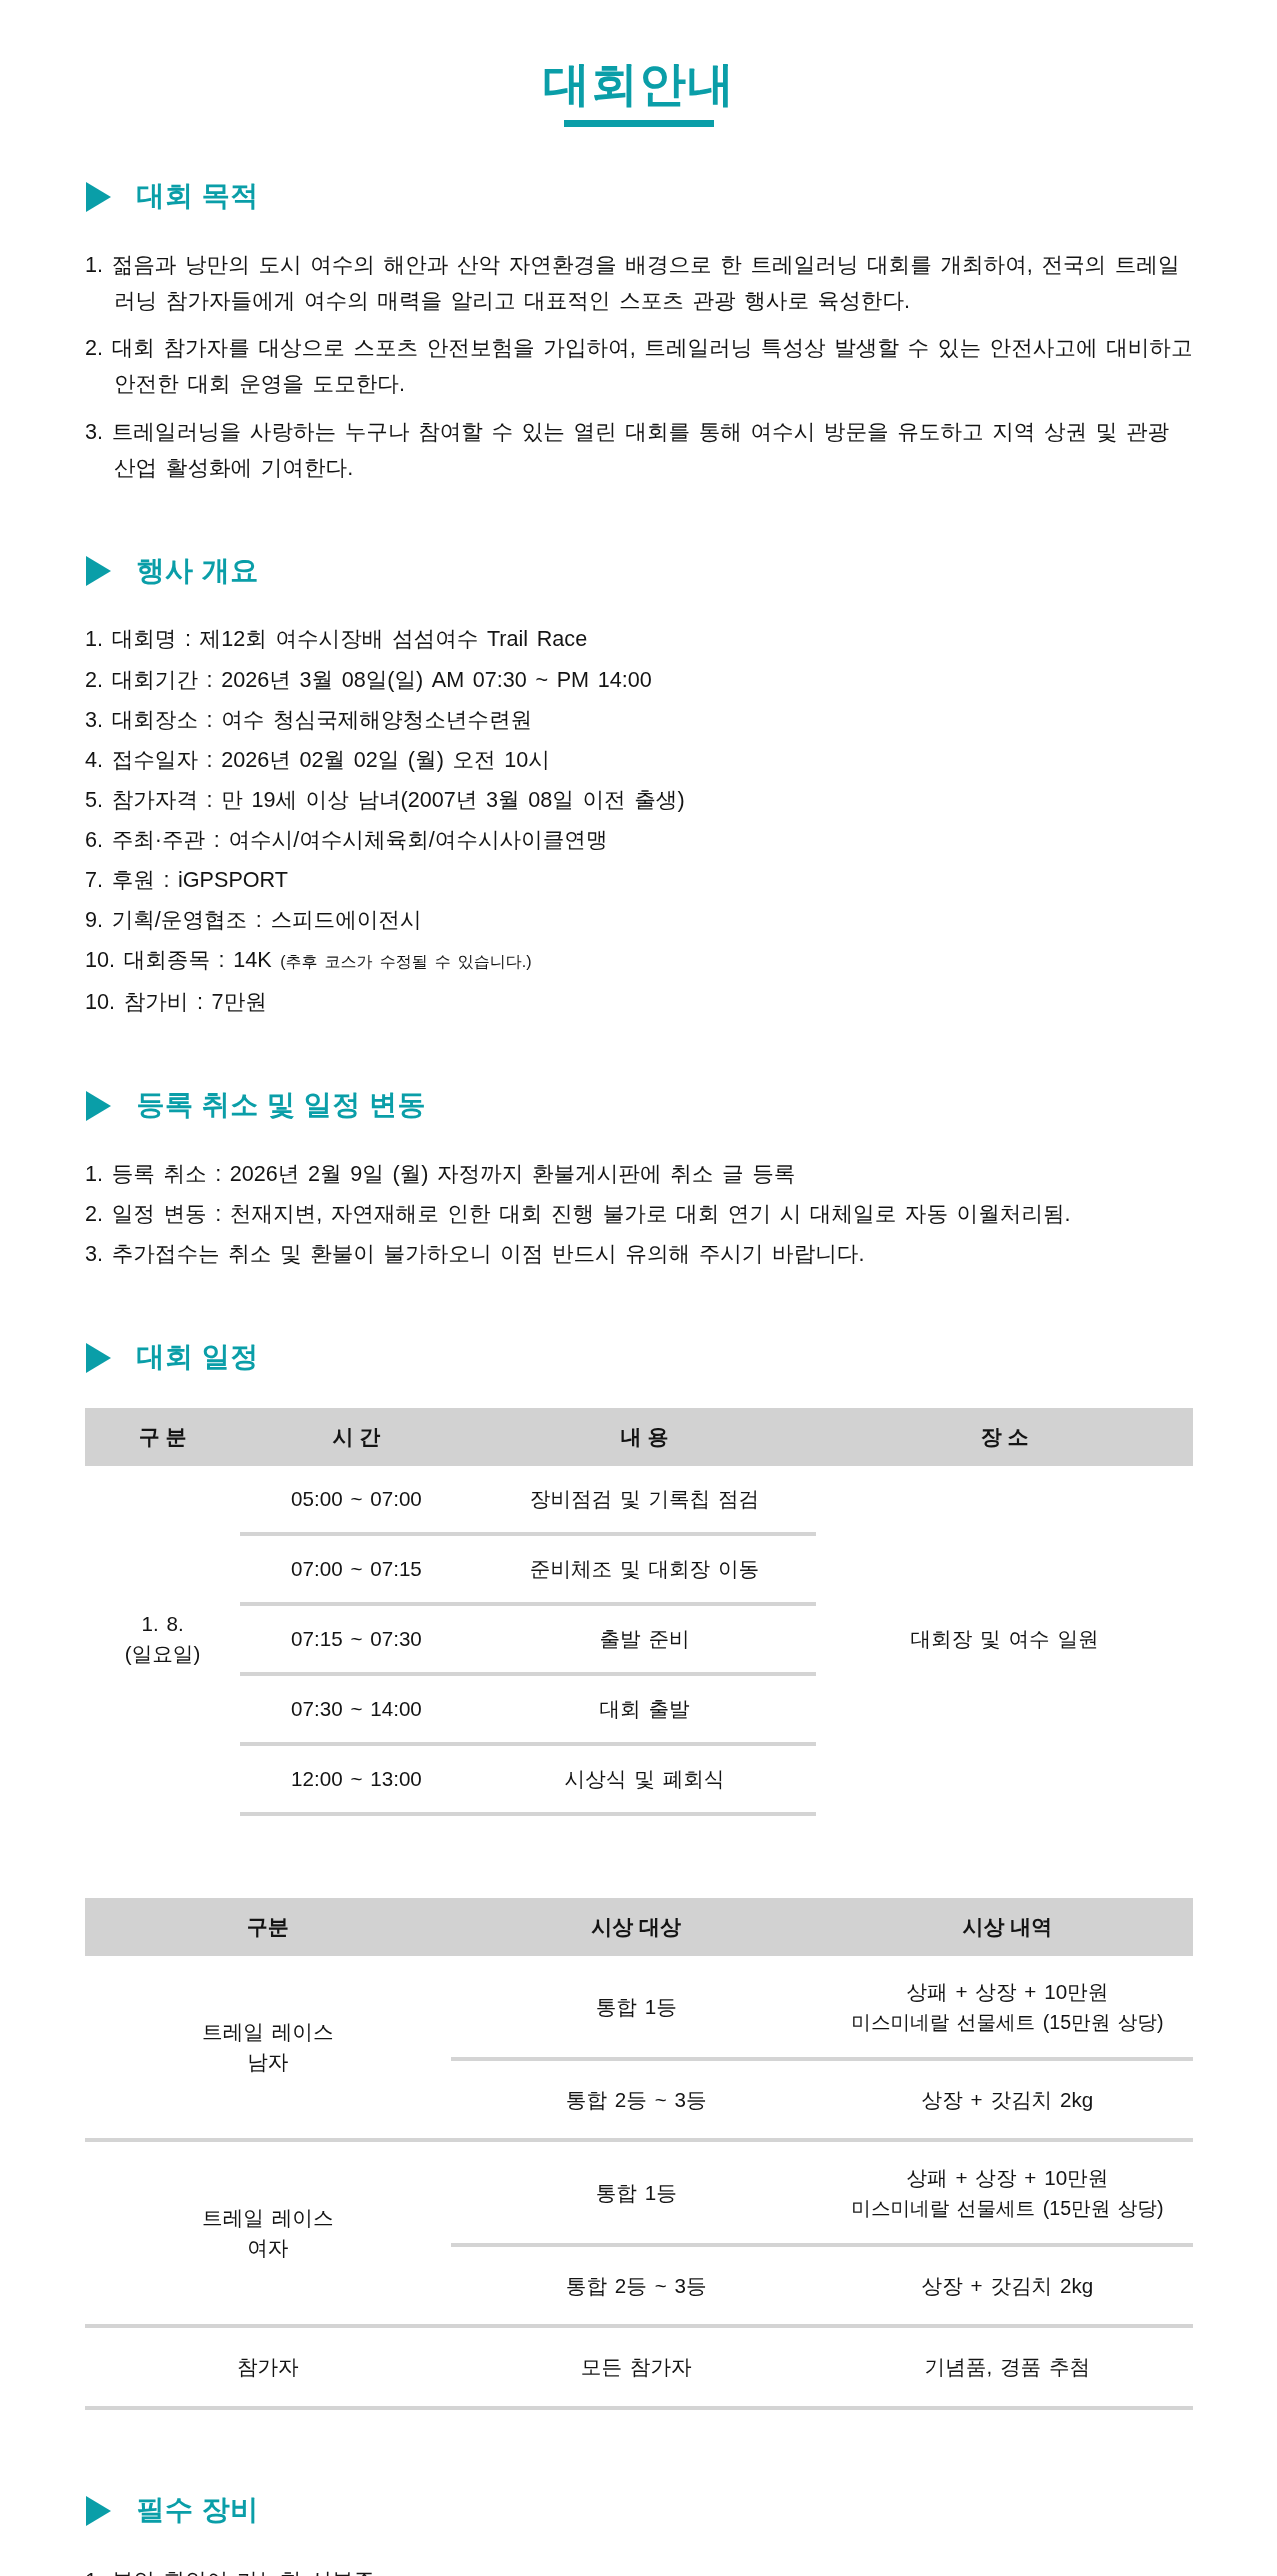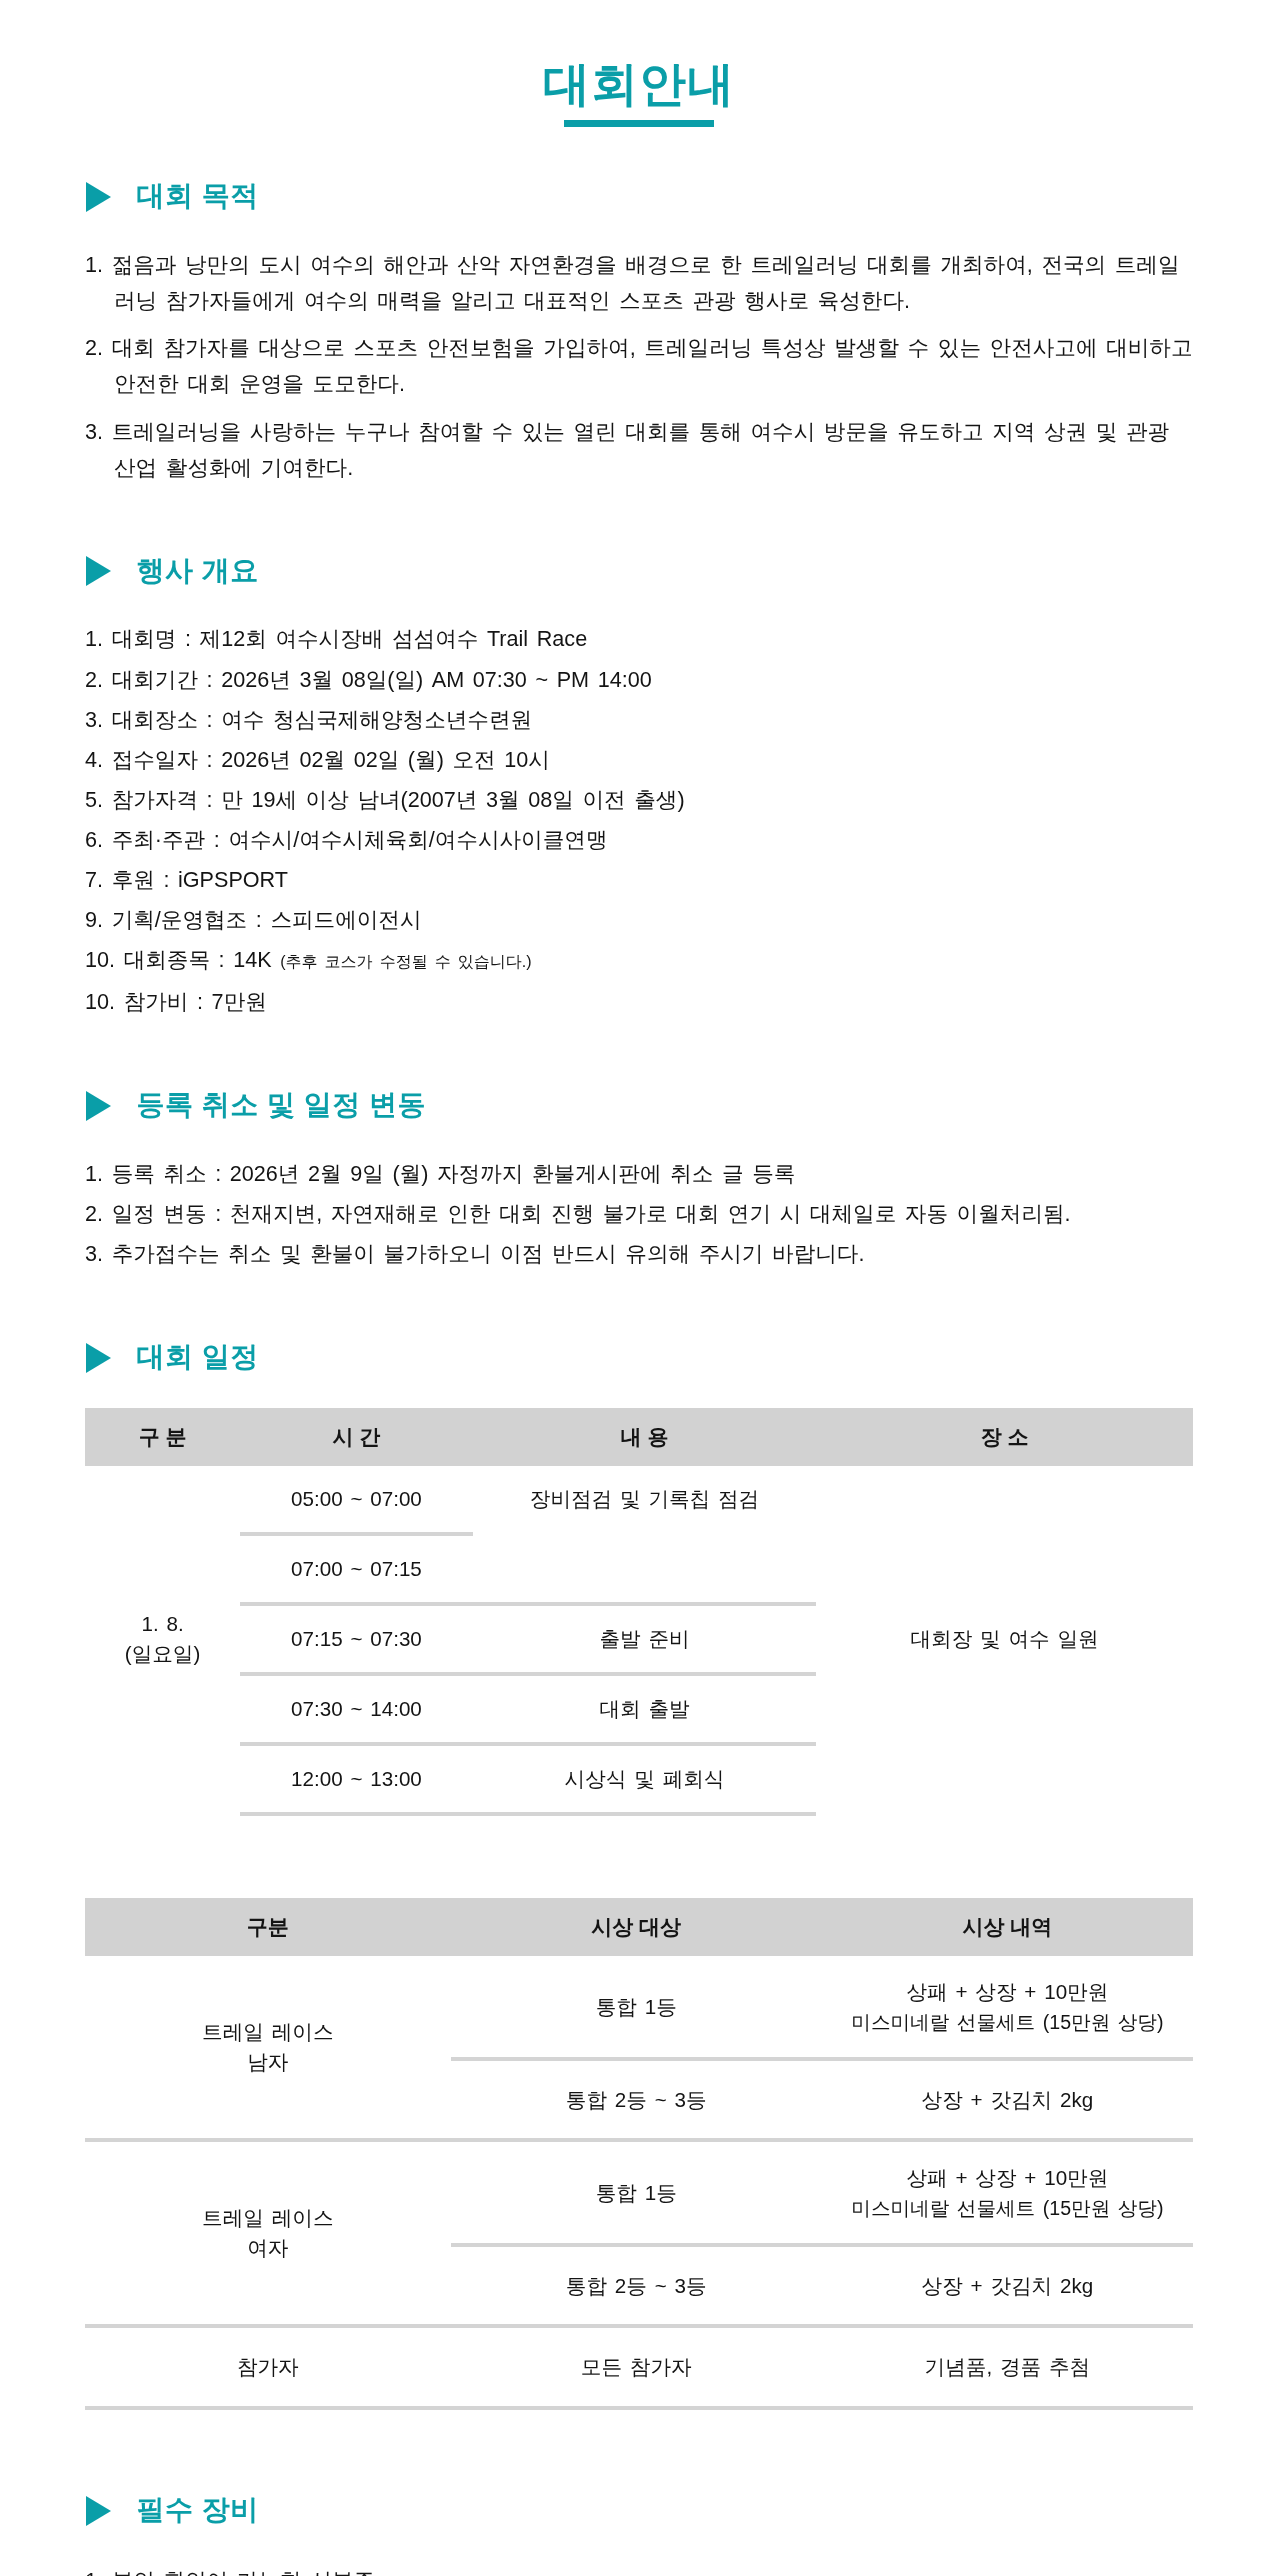"준비체조 및 대회장 이동" div.cell { html: none -> <div>준비체조 및 대회장 이동</div> }
